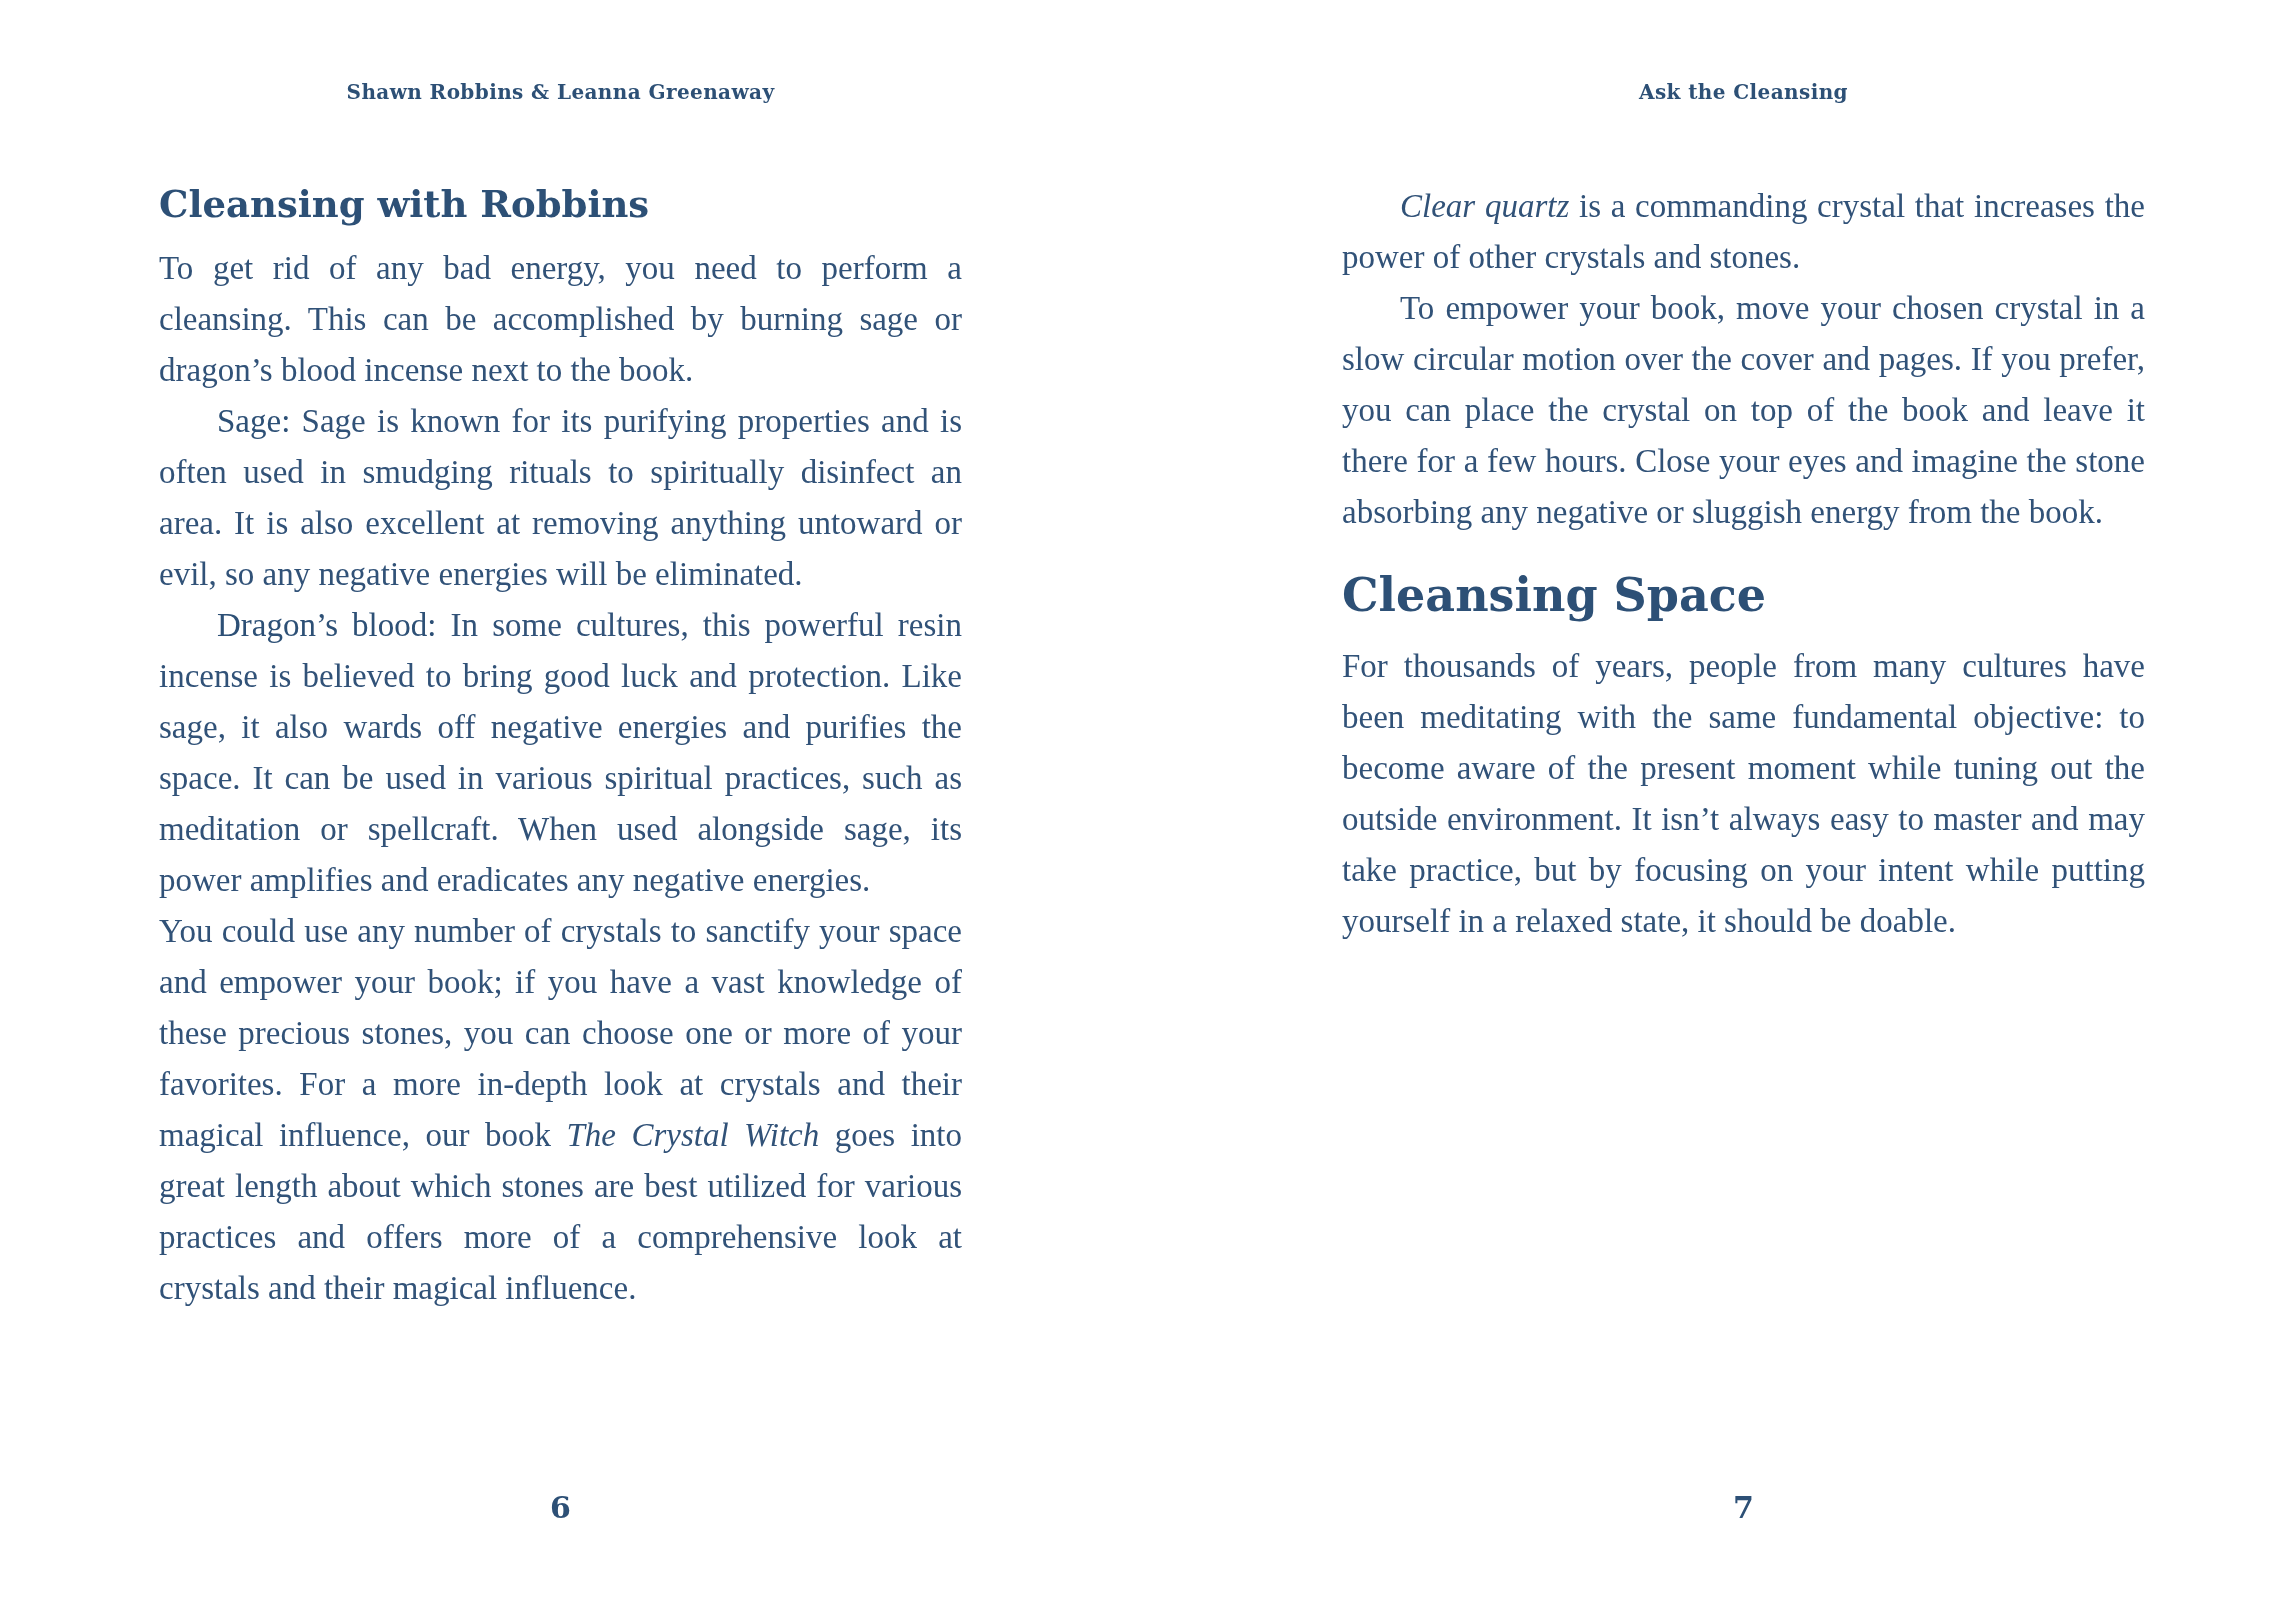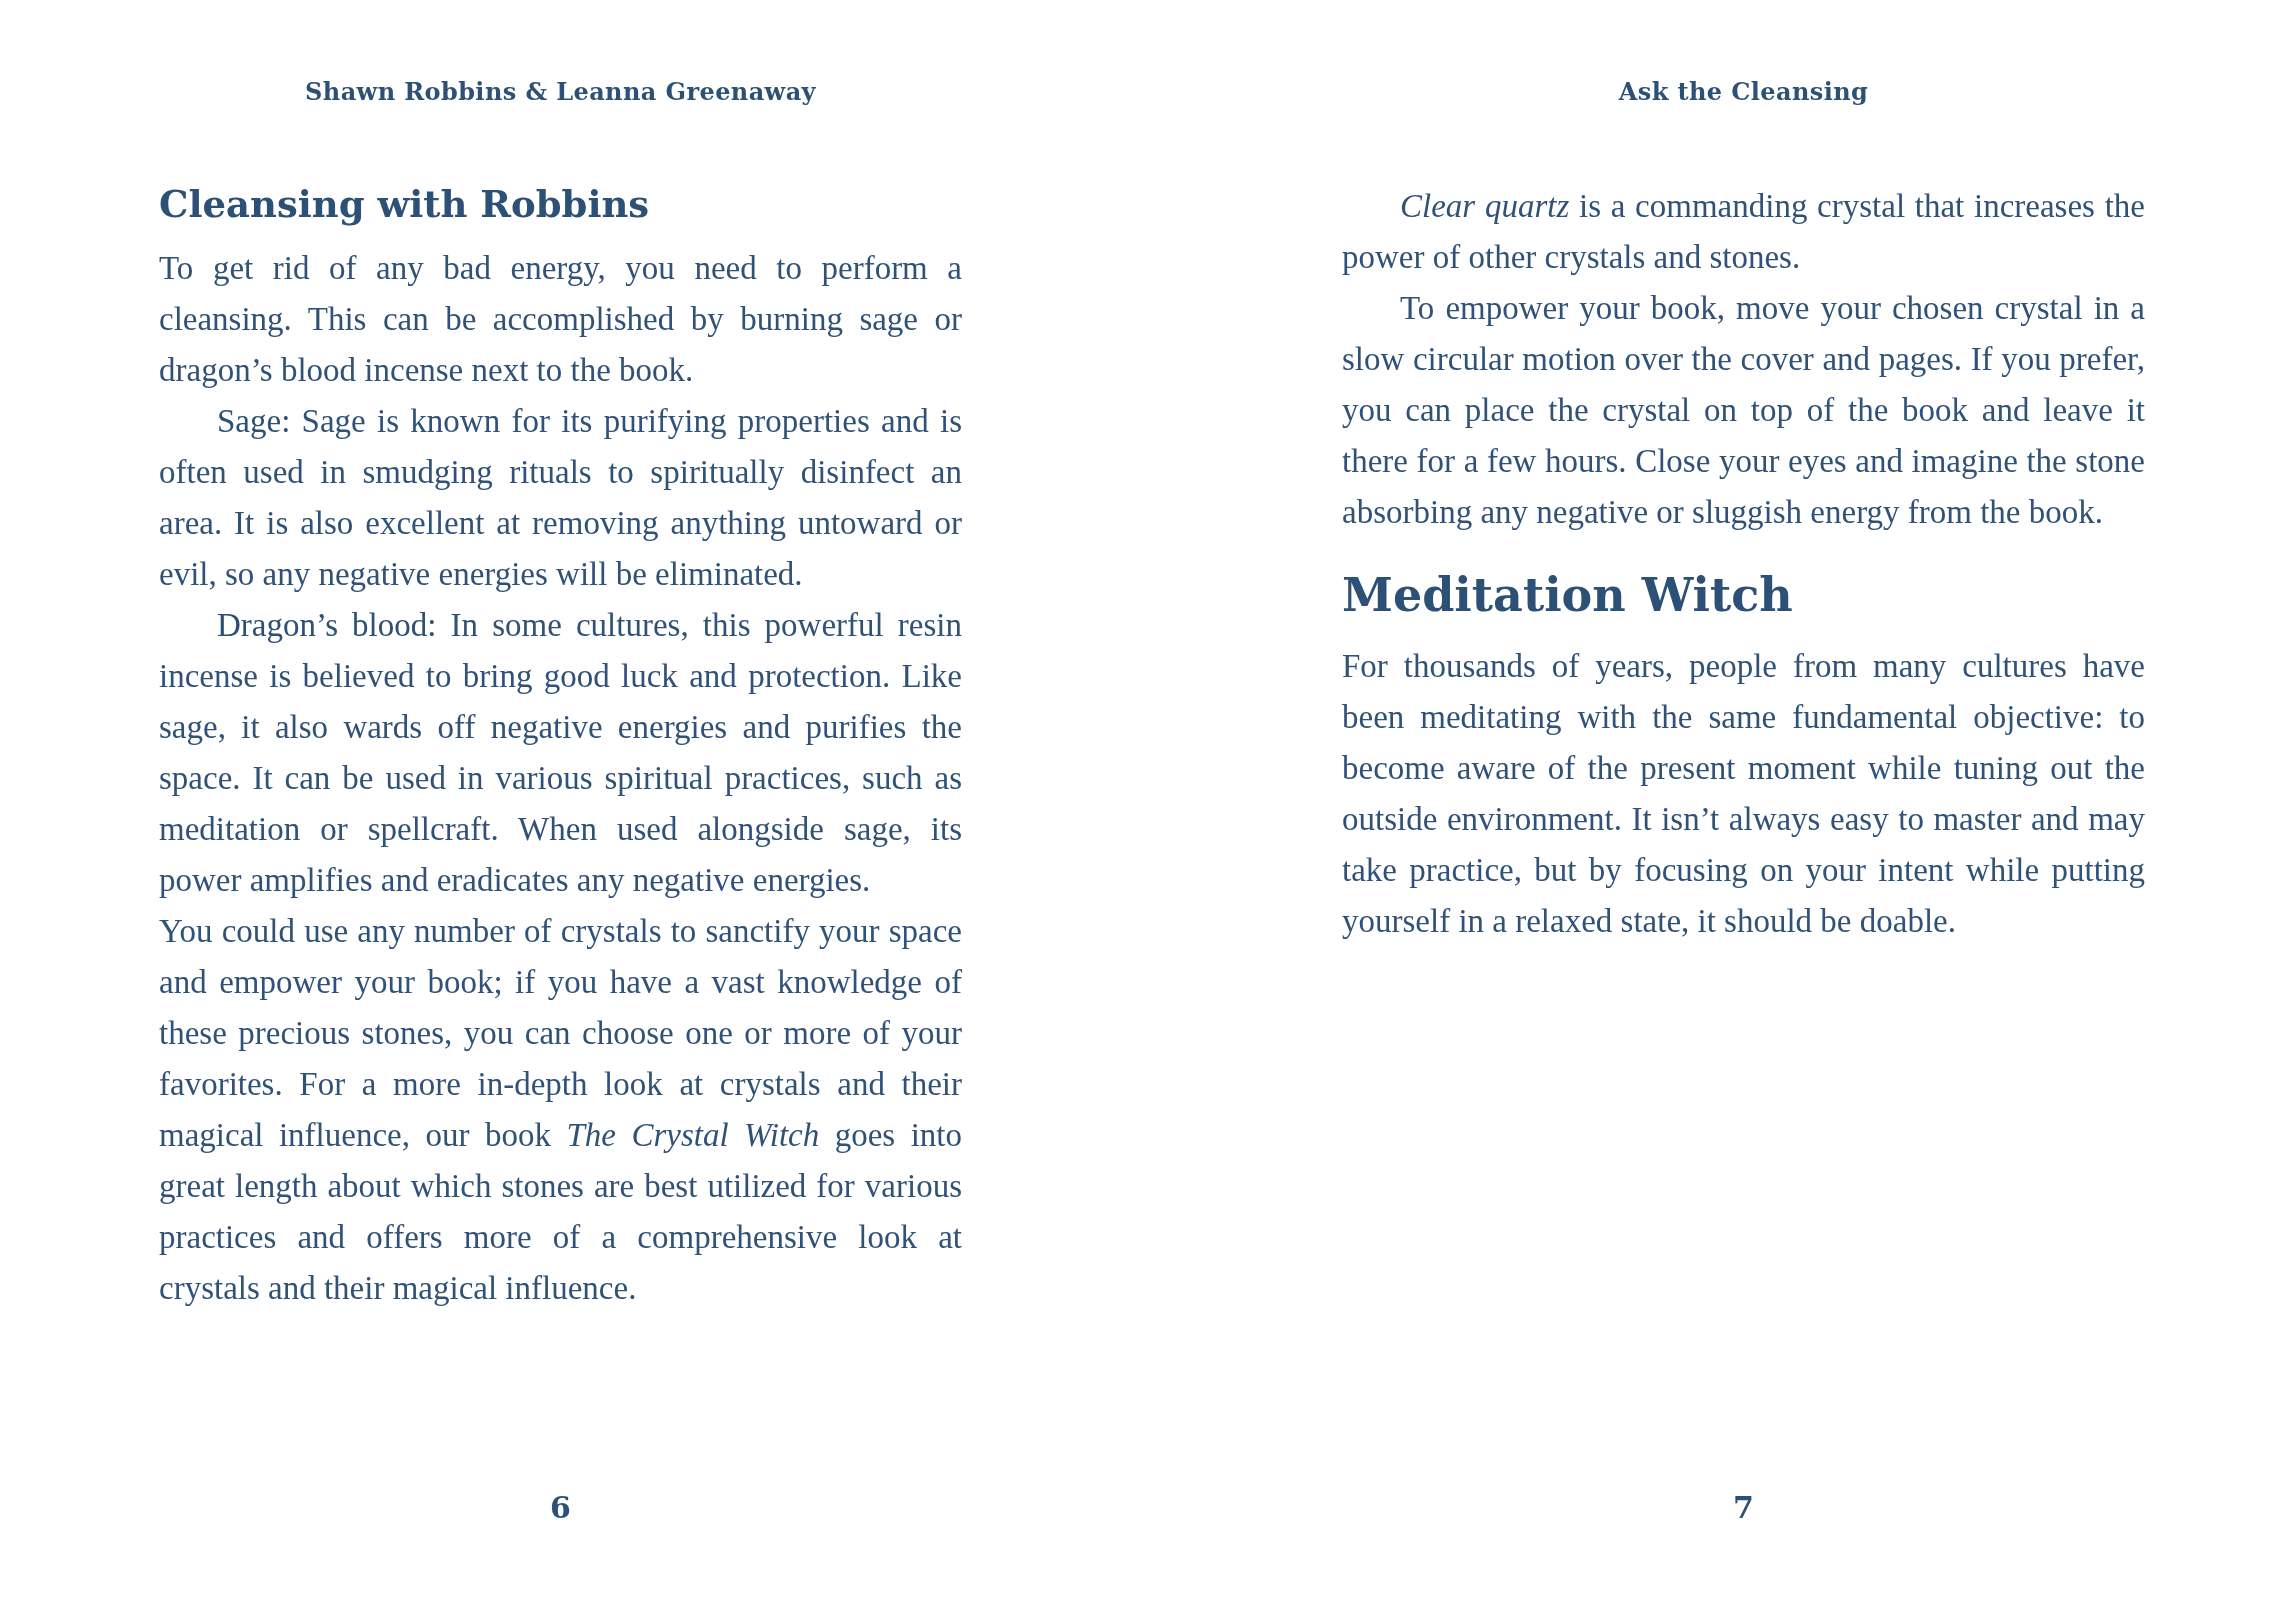"Shawn Robbins & Leanna Greenaway" .running-head { font-size: 24px -> 20px }
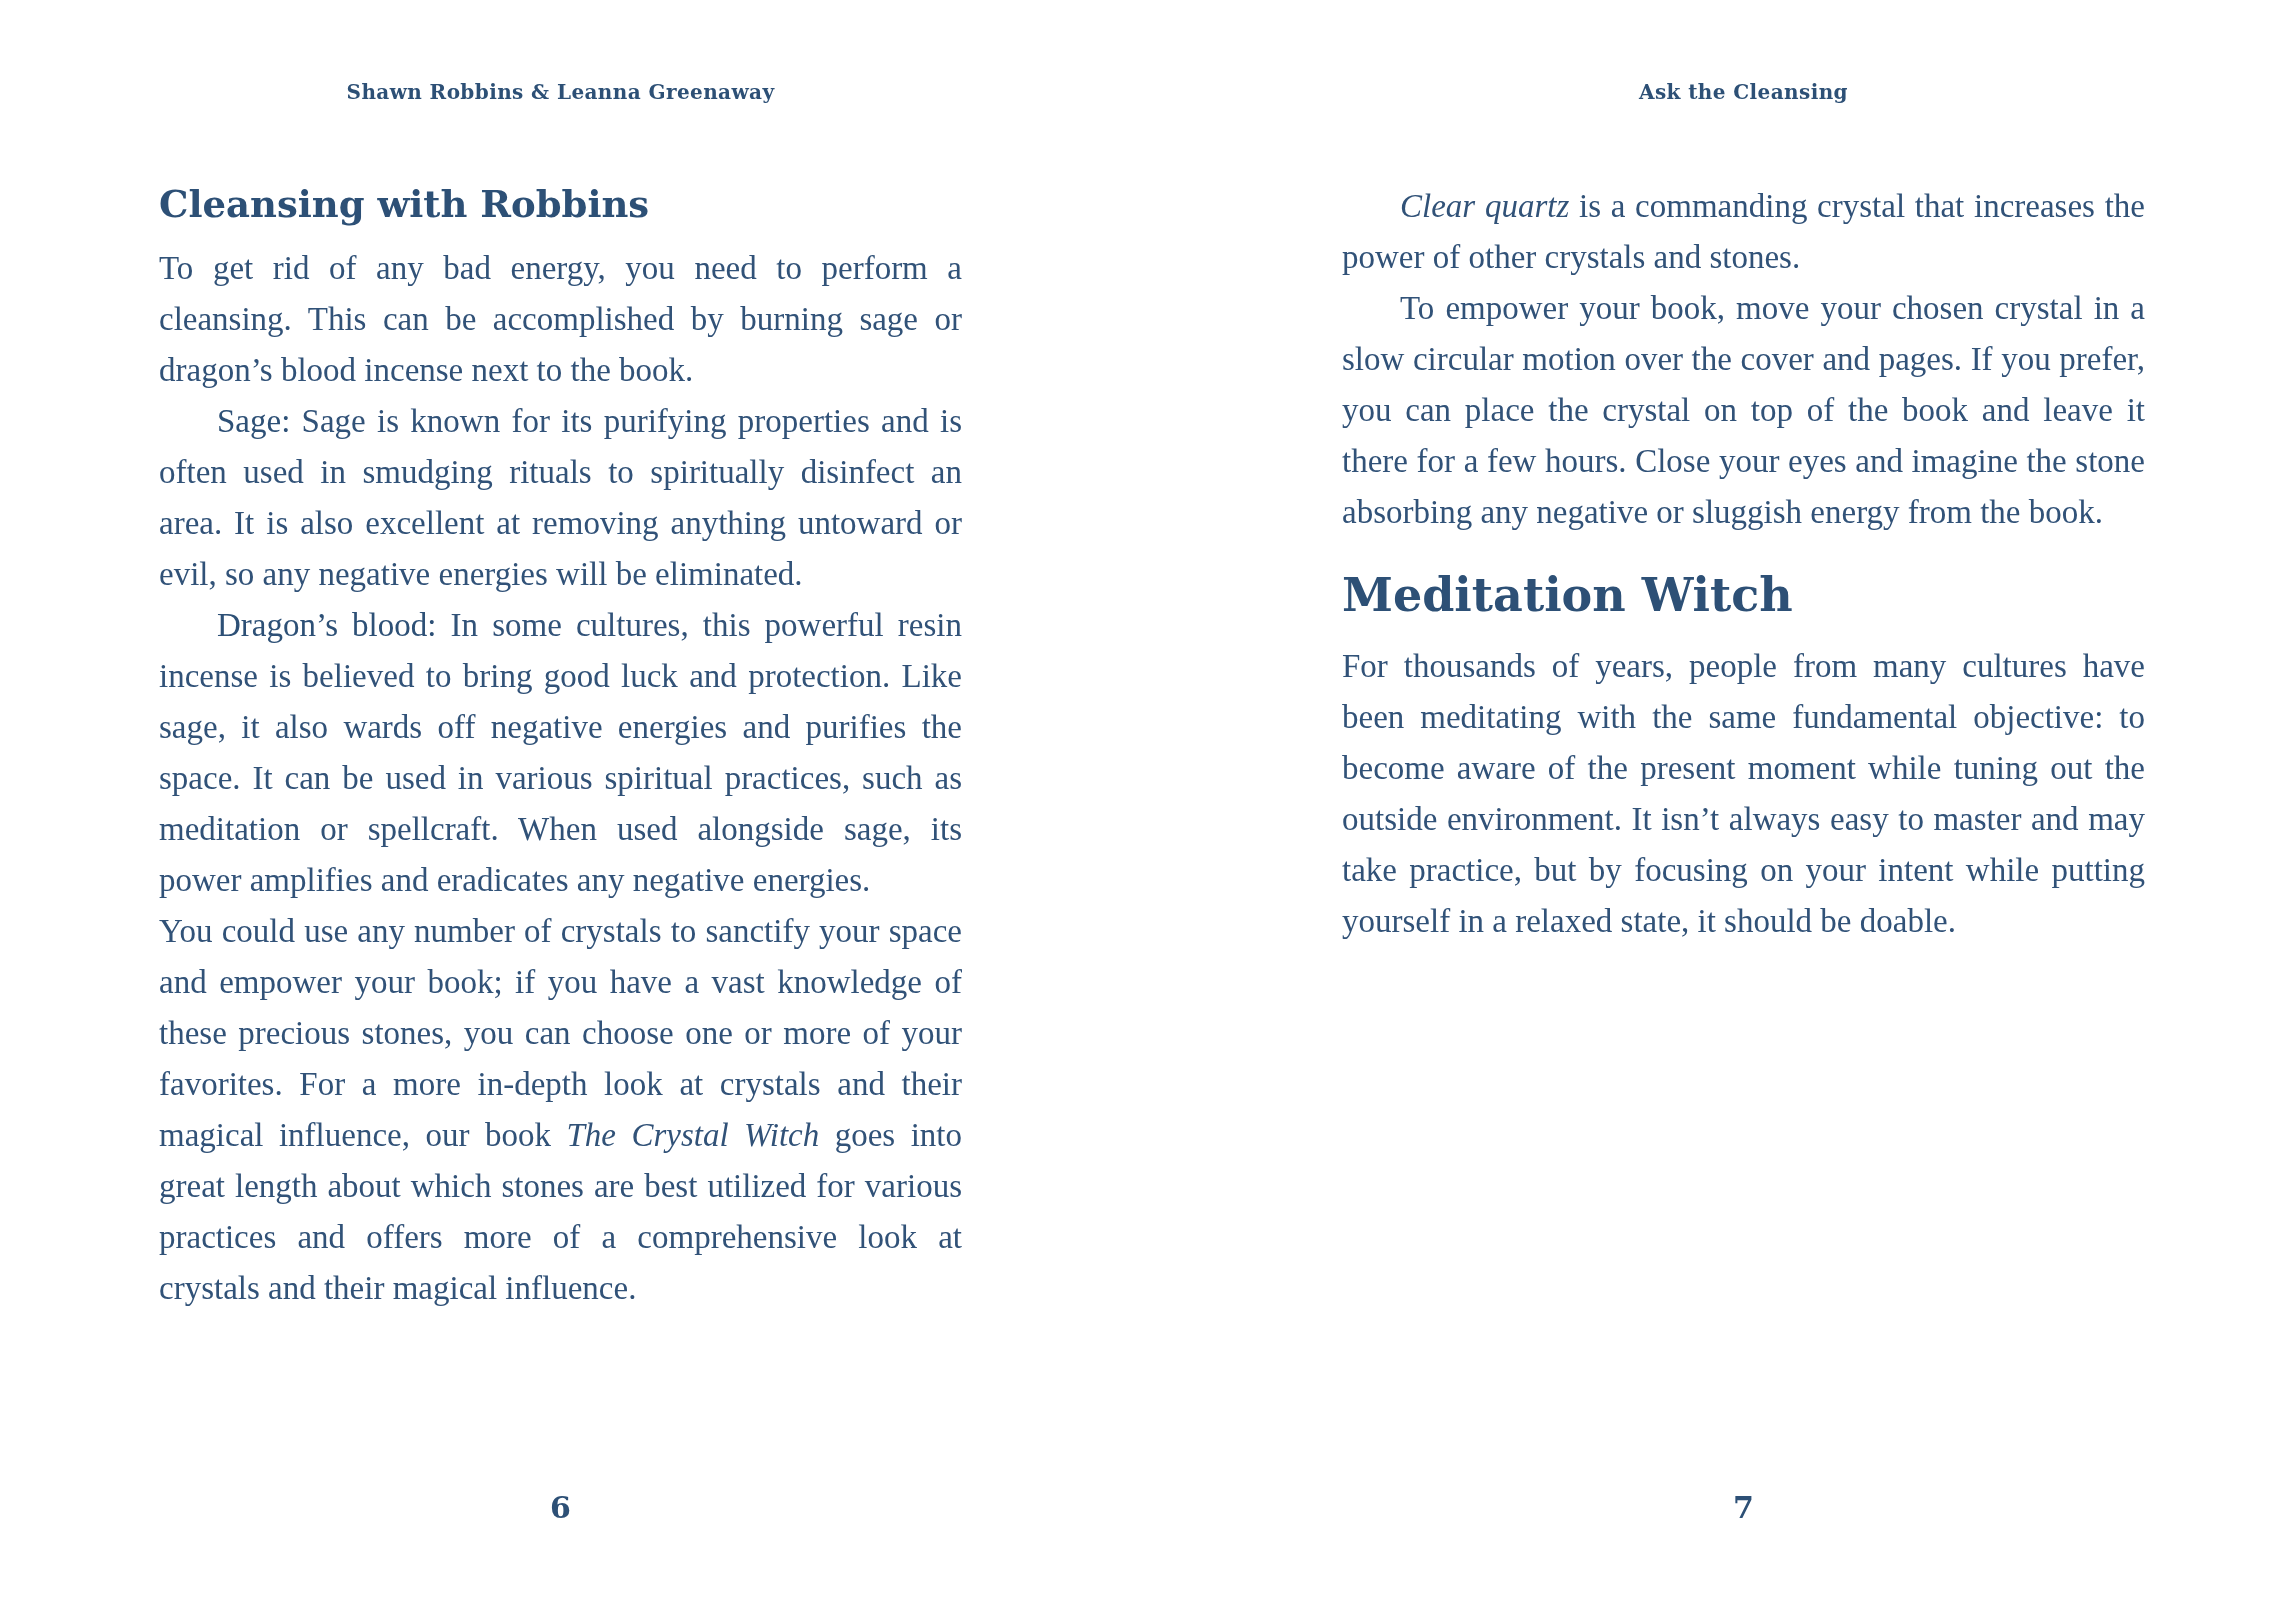"Meditation Witch" h2.heading { text: Meditation Witch -> Cleansing Space }
